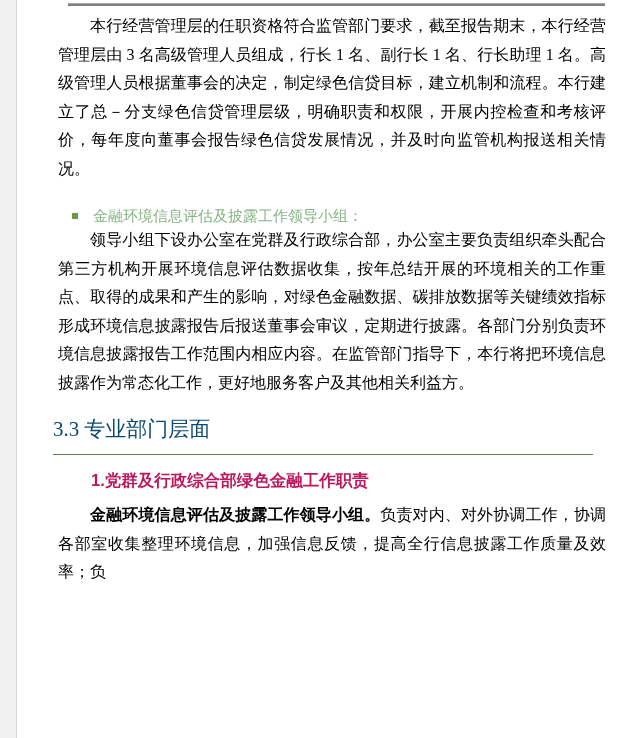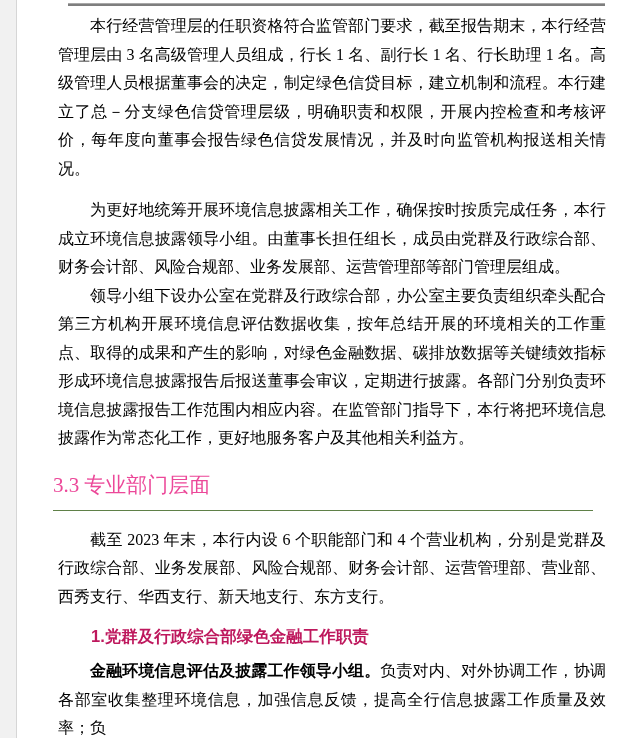"金融环境信息评估及披露工作领导小组：" div.bullet-heading { html: none -> <div> <span></span> <span>金融环境信息评估及披露工作领导小组：</span> </div> }
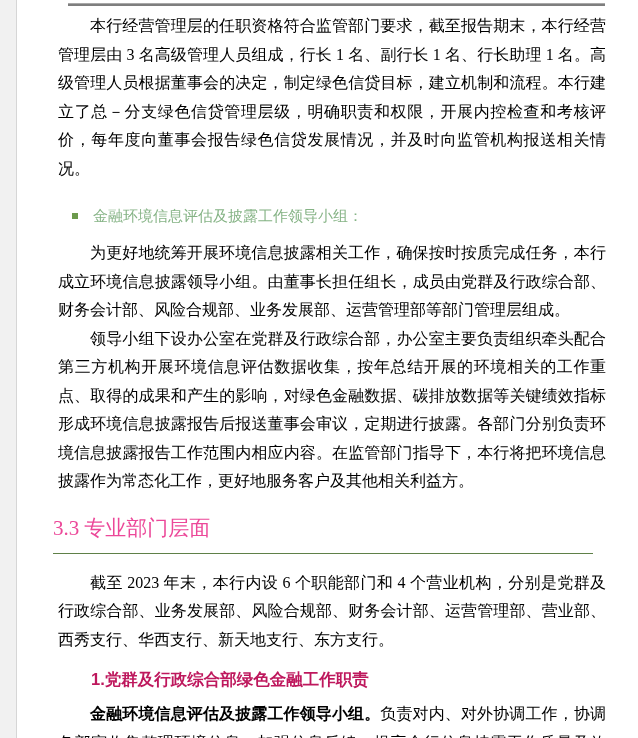"为更好地统筹开展环境信息披露相关工作，确保按时按质完成任务，本行成立环境信息披露" p.body-par { html: <p>为更好地统筹开展环境信息披露相关工作，确保按时按质完成任务，本行成立环境信息披露领导小组。由董事长担任组长，成员由党群及行政综合部、财务会计部、风险合规部、业务发展部、运营管理部等部门管理层组成。</p> -> none }
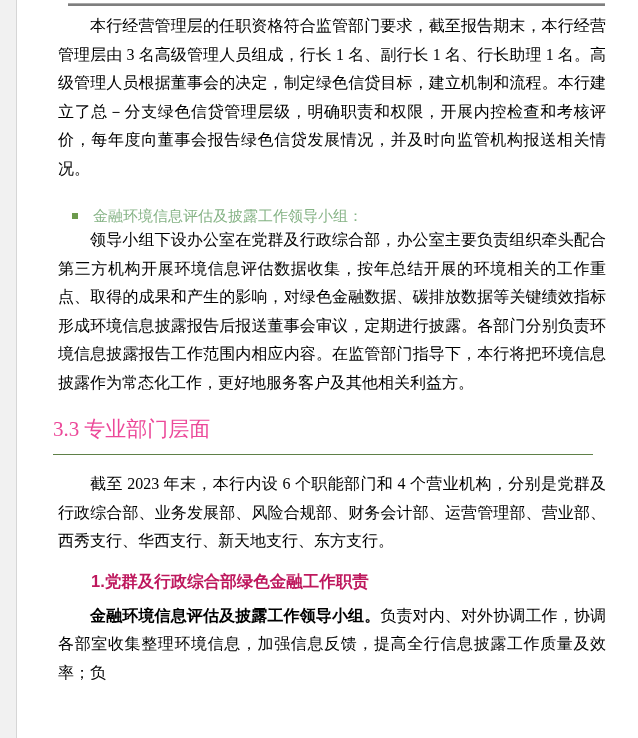"3.3 专业部门层面" h2.section-heading { color: #ec4899 -> #0c4a6e }
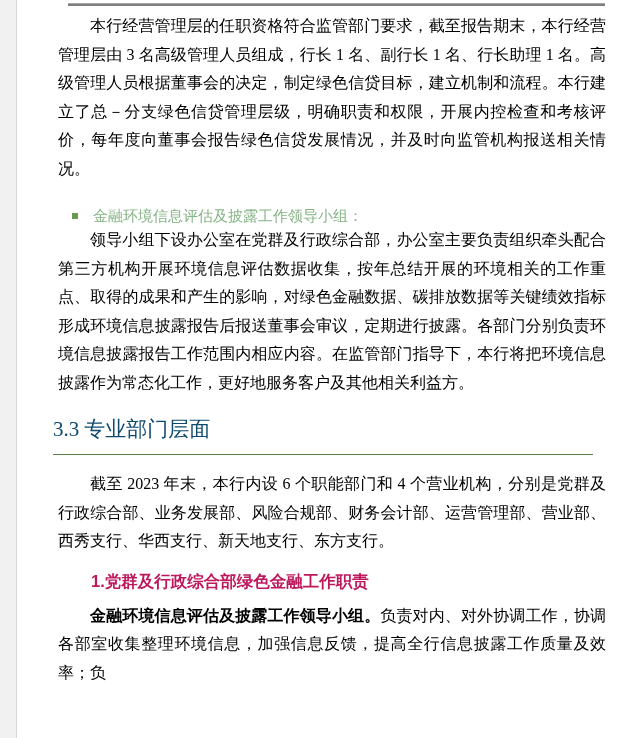"截至 2023 年末，本行内设 6 个职能部门和" p.body-par { html: <p>截至 2023 年末，本行内设 6 个职能部门和 4 个营业机构，分别是党群及行政综合部、业务发展部、风险合规部、财务会计部、运营管理部、营业部、西秀支行、华西支行、新天地支行、东方支行。</p> -> none }
